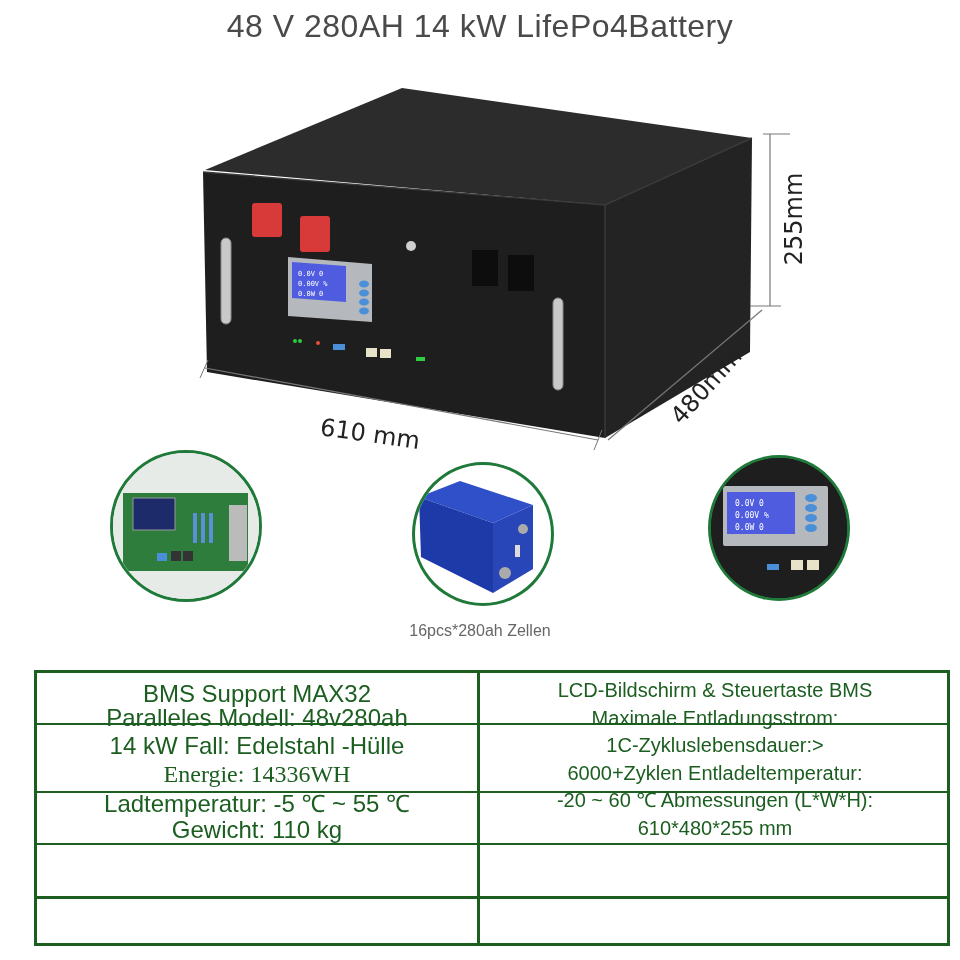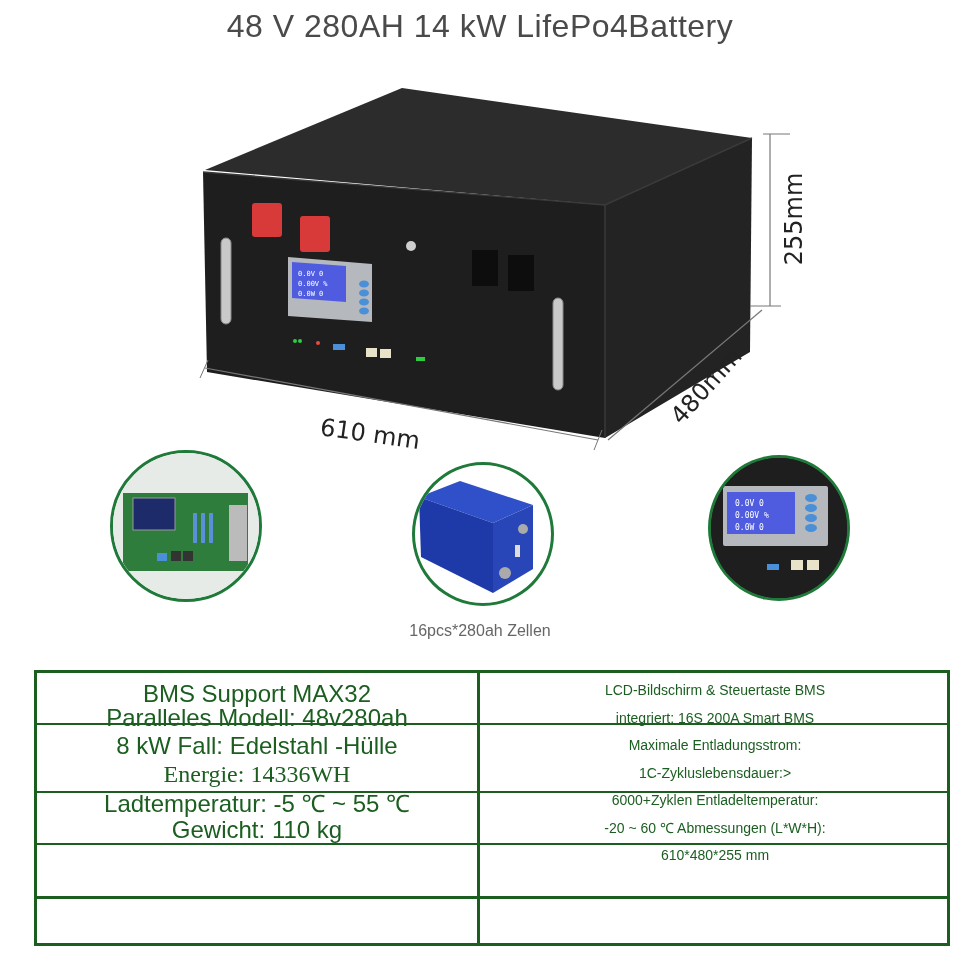"LCD-Bildschirm & Steuertaste BMS" .col.right { font-size: 14px -> 20px }
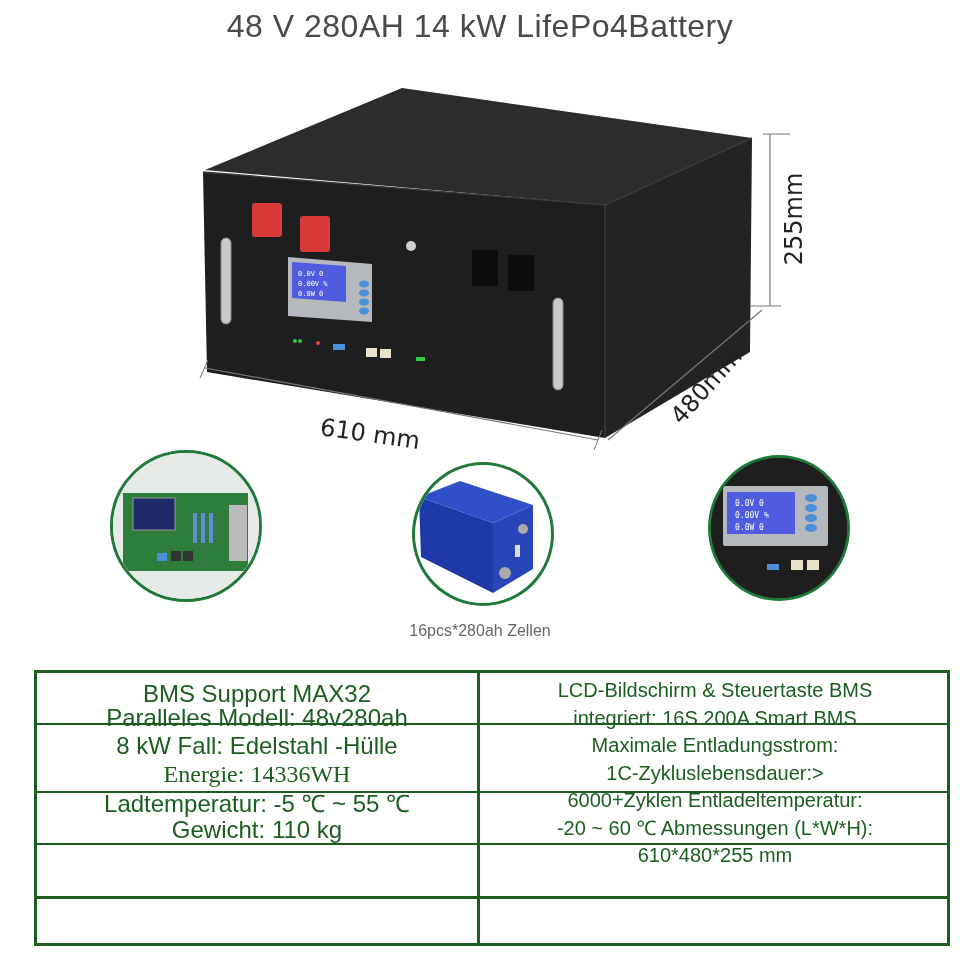"integriert: 16S 200A Smart BMS" div { html: <div>integriert: 16S 200A Smart BMS</div> -> none }
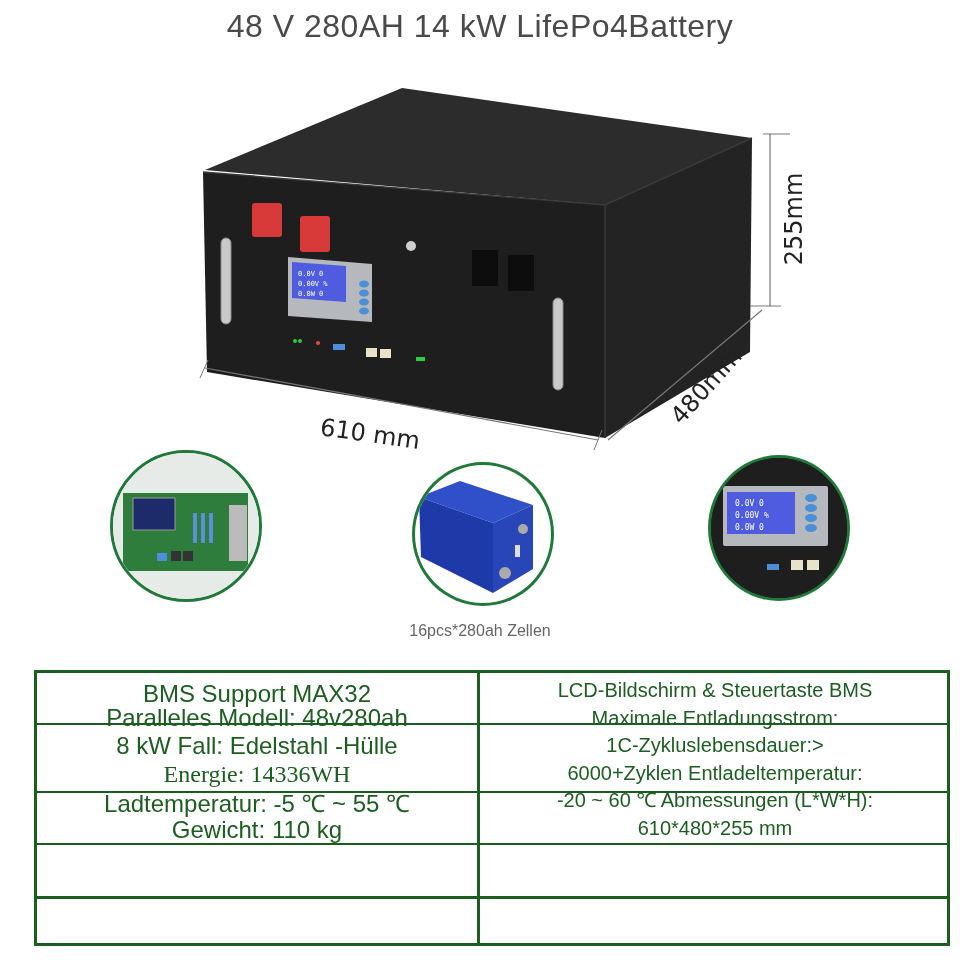"8 kW Fall: Edelstahl -Hülle" div { text: 8 -> 14 }
